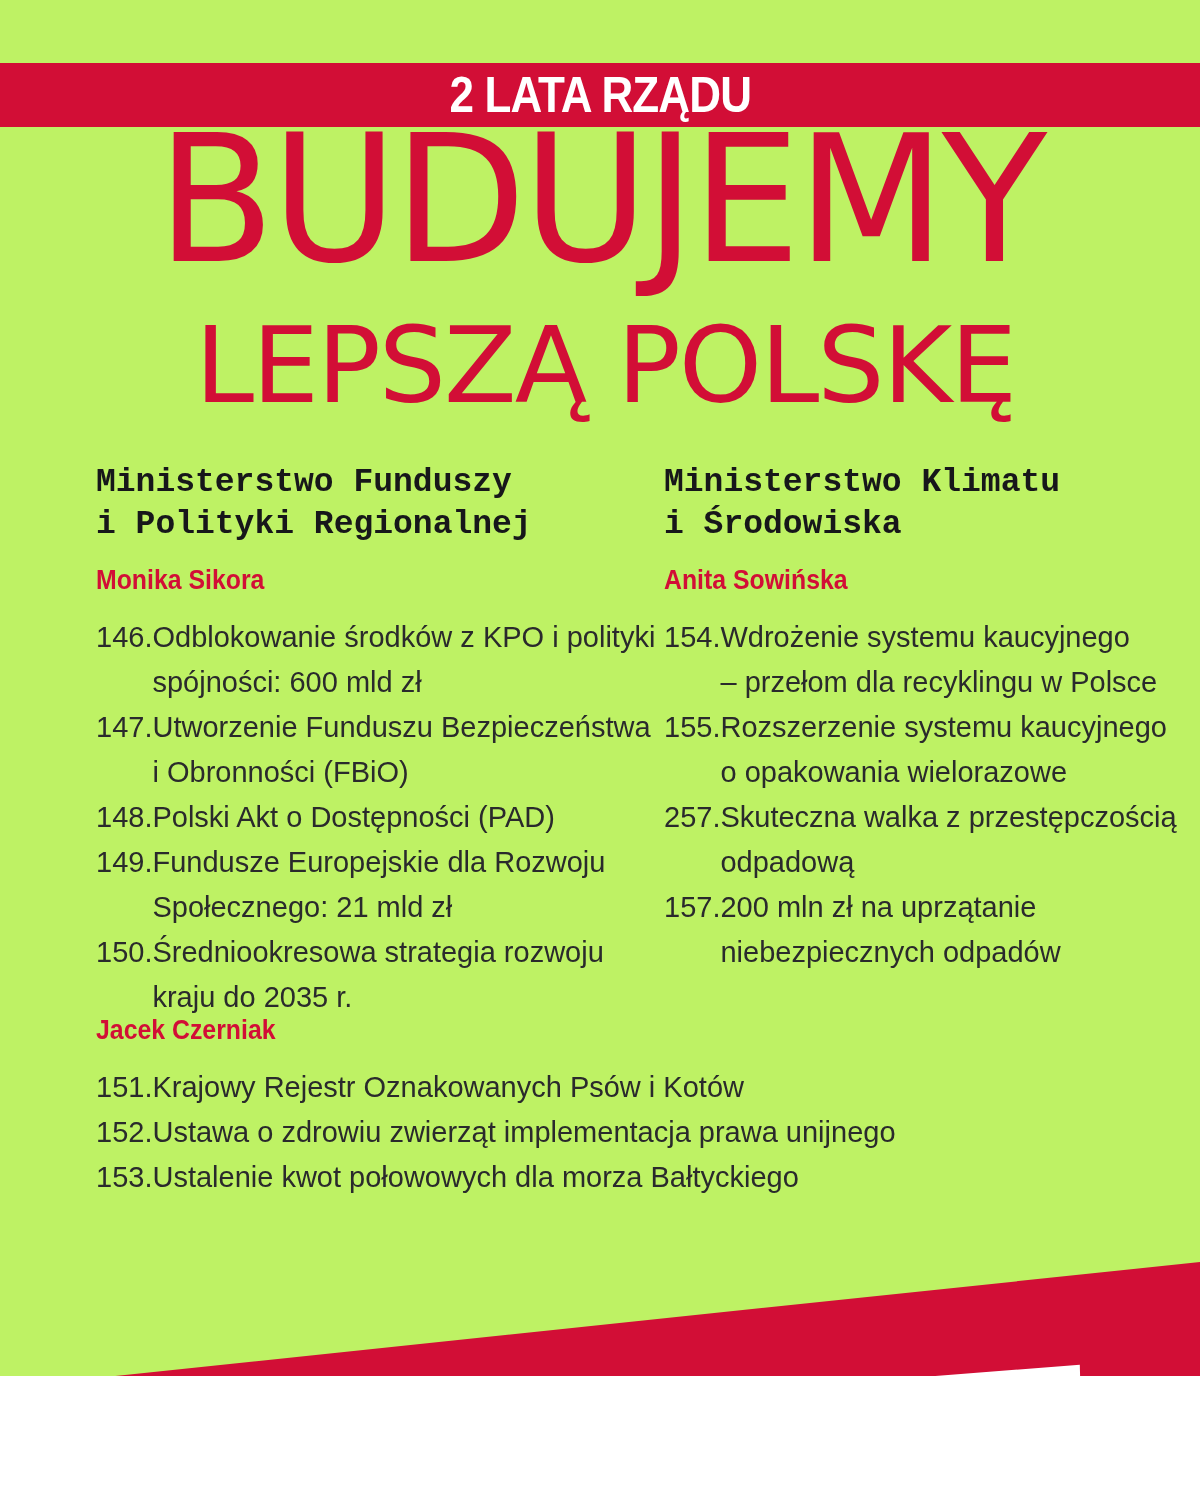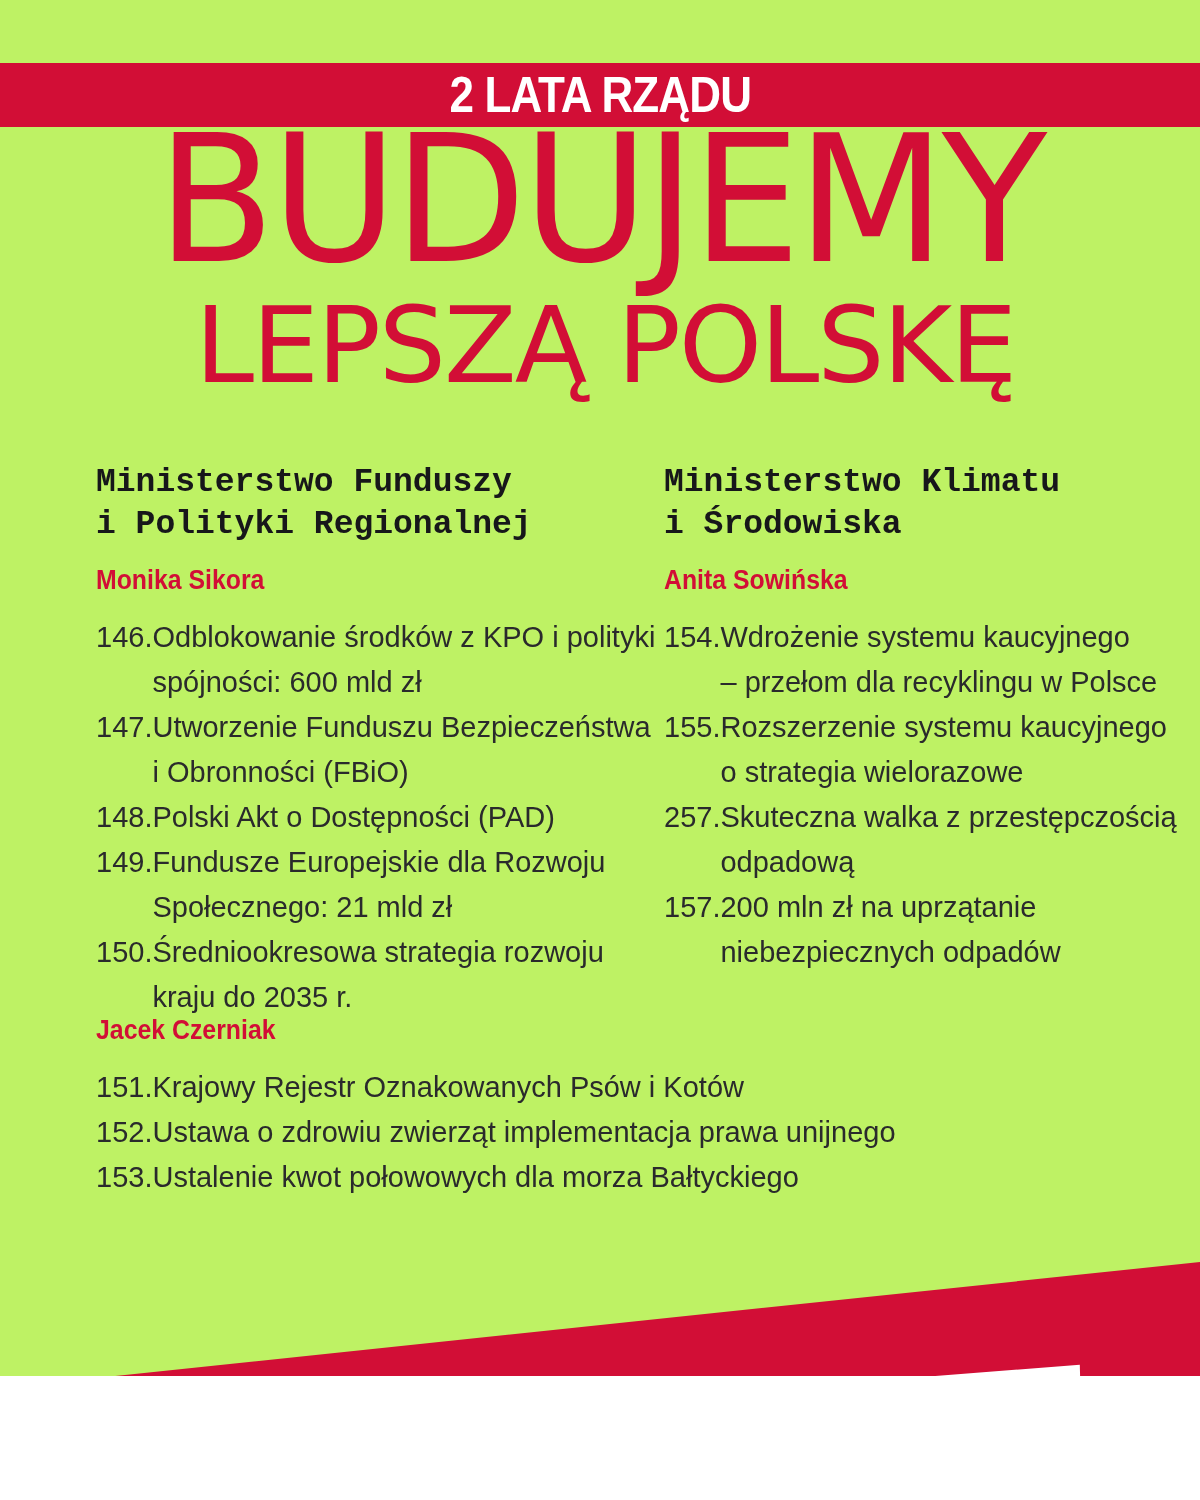"LEPSZĄ POLSKĘ" .headline-line2 { margin-top: 0 -> 20px }
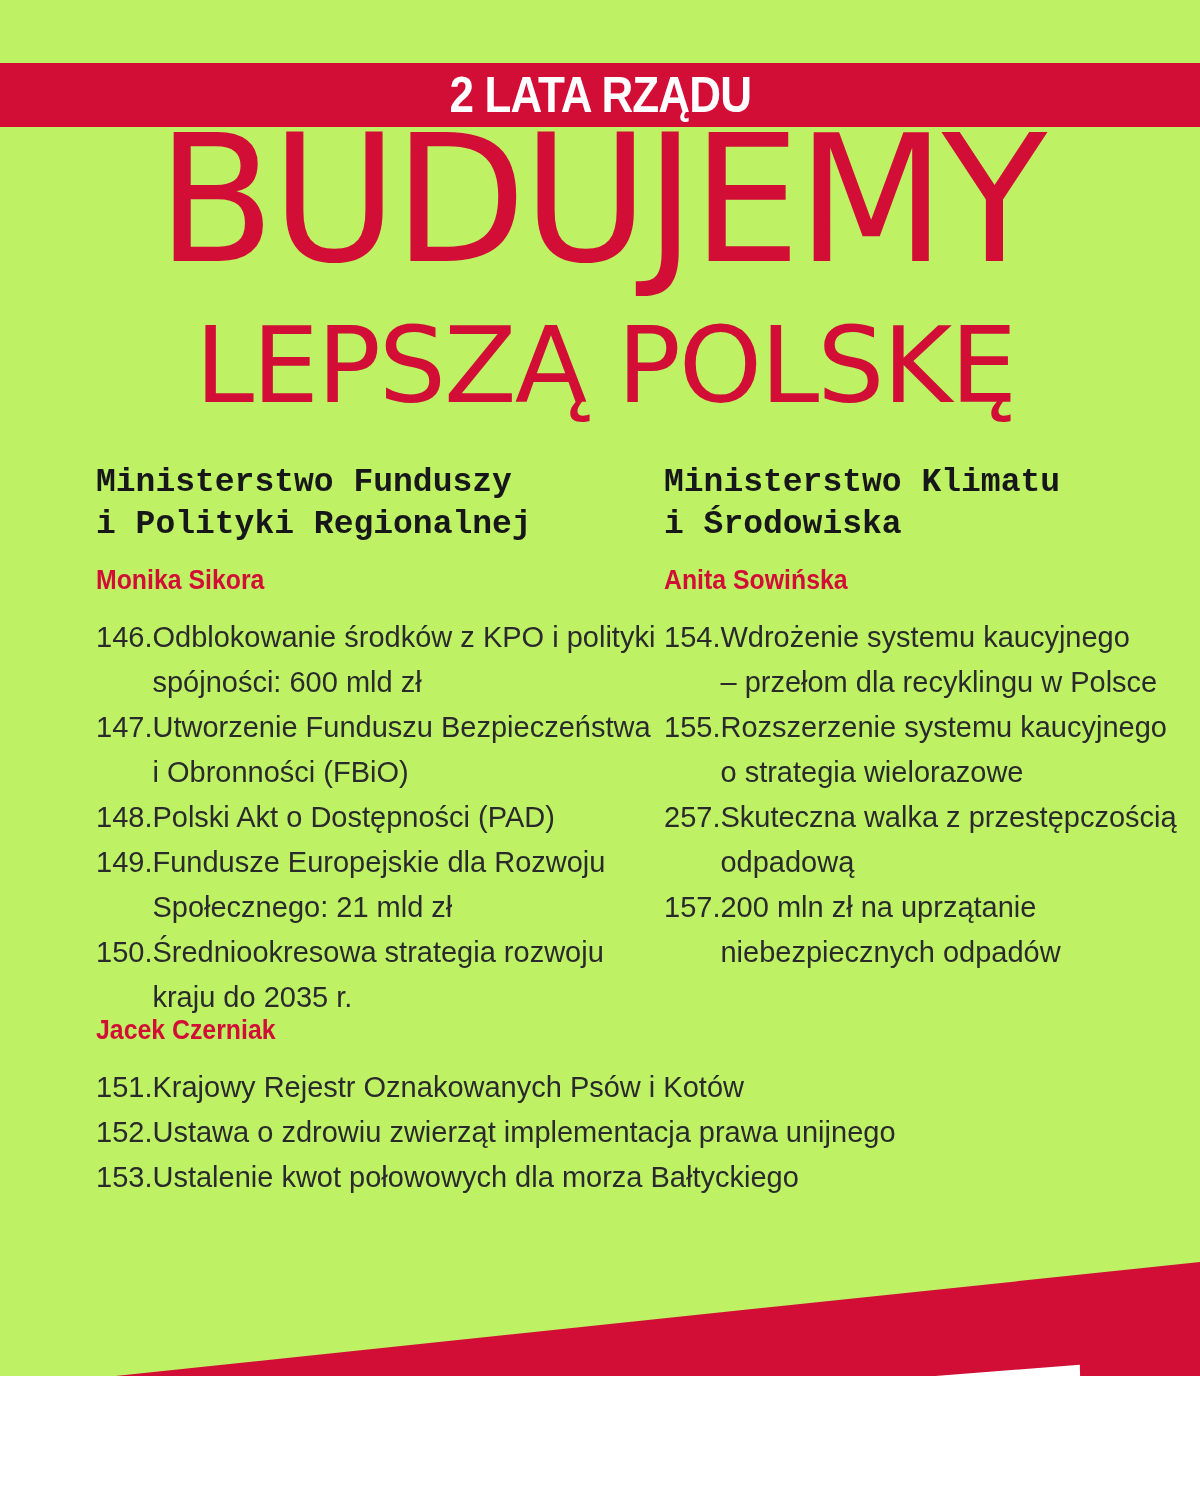"Rozszerzenie systemu kaucyjnego" span.item-text { text: strategia -> opakowania }
